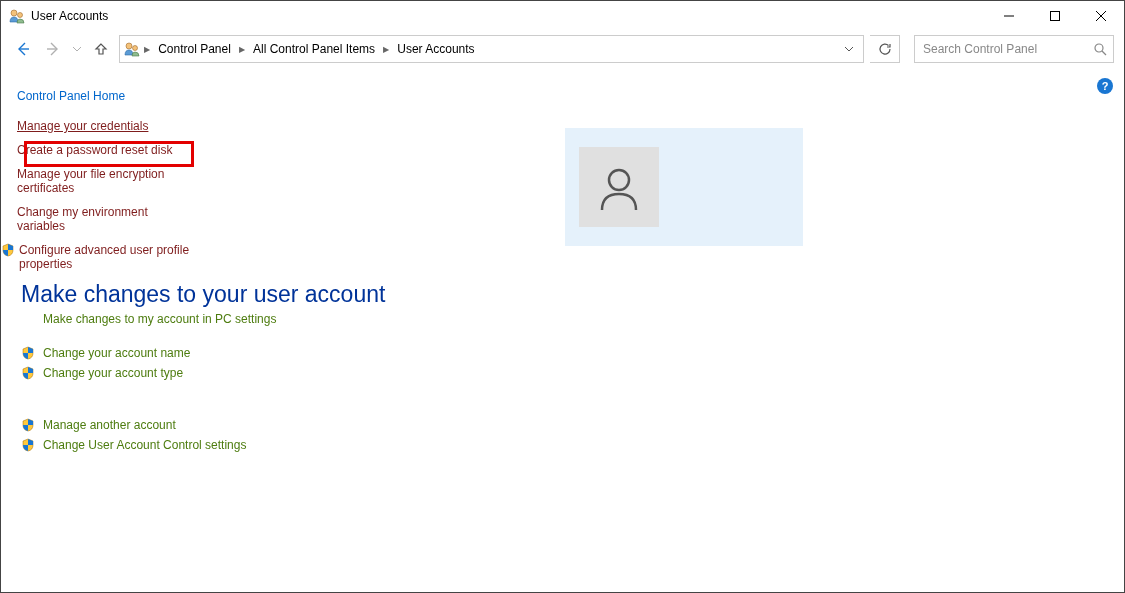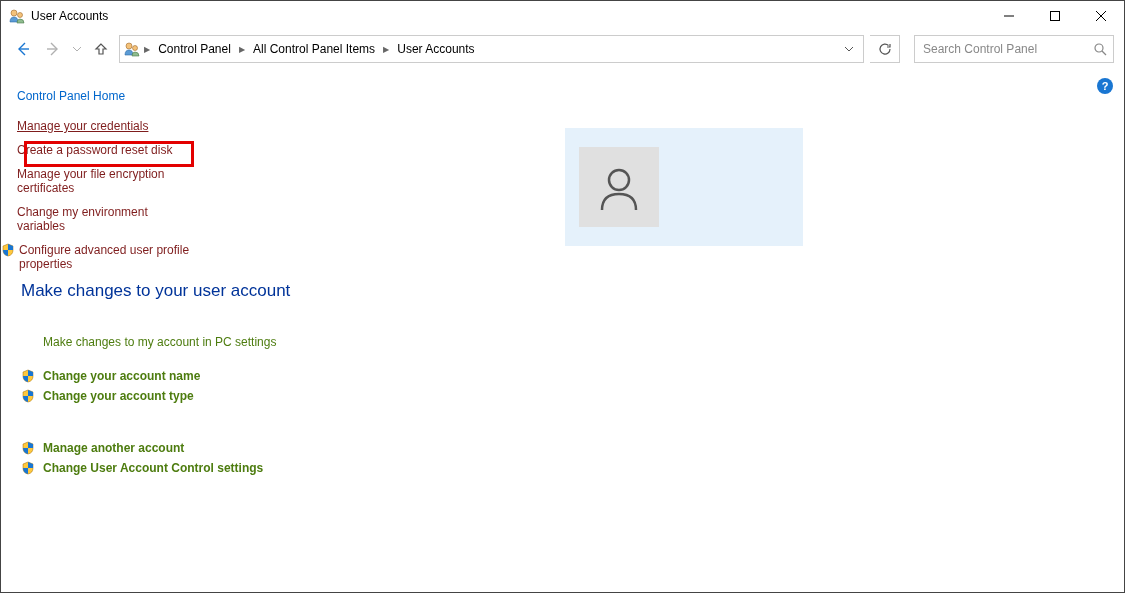"Make changes to your user" .heading { font-size: 17px -> 23px; margin-bottom: 34px -> 4px }
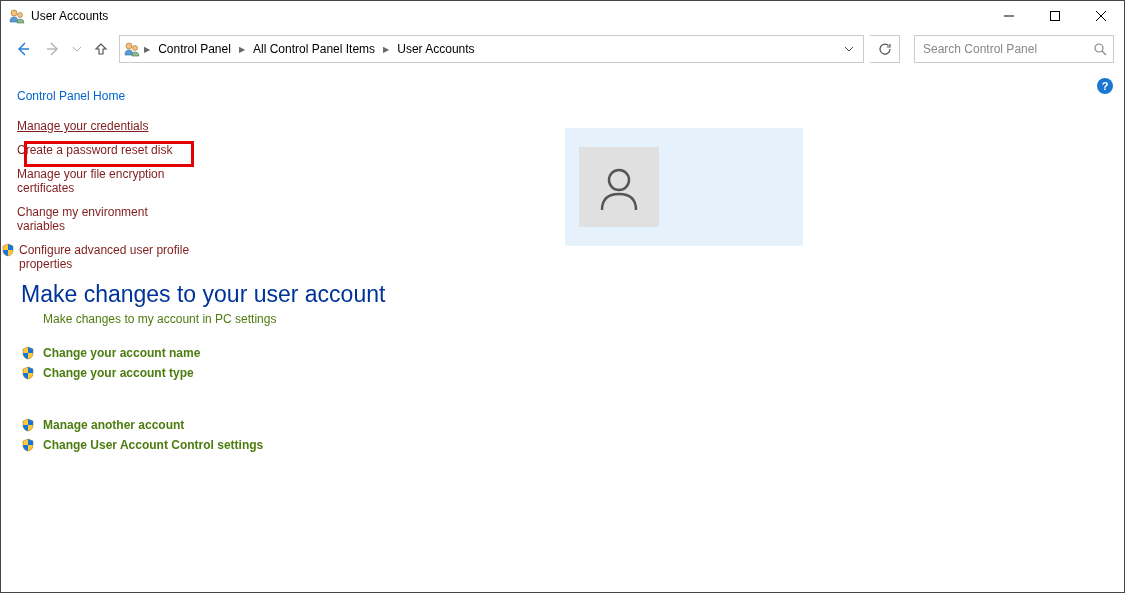"Change your account name" .linkrow.with-shield { font-weight: bold -> none }
